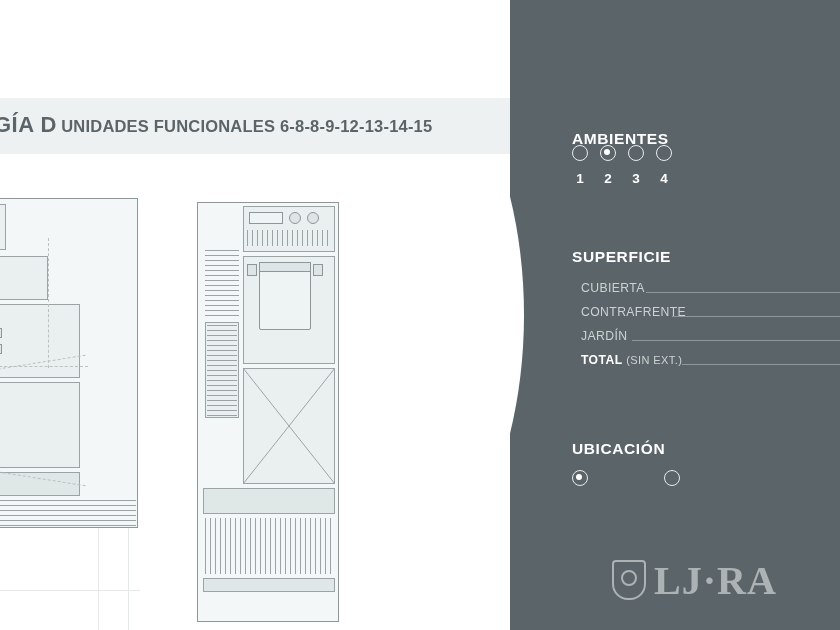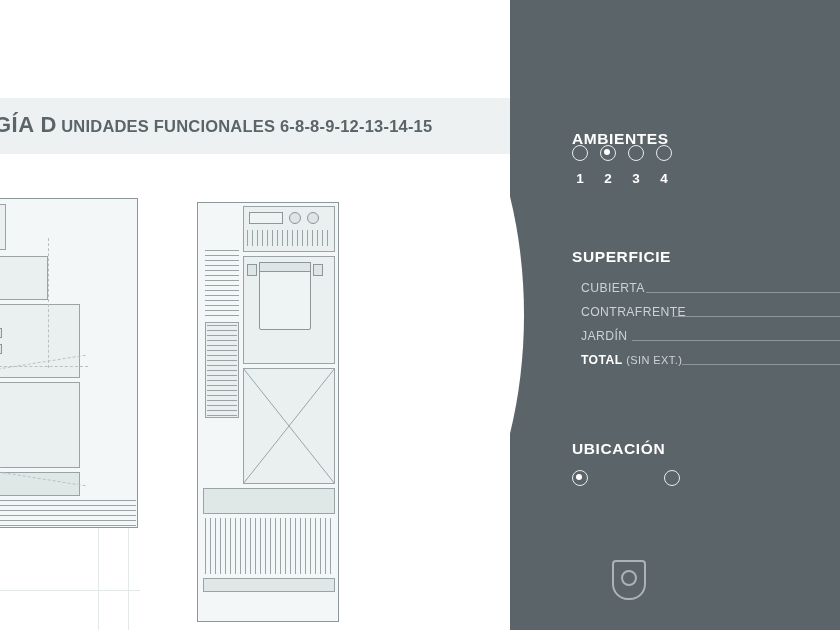"LJ·RA" div.wm-text { html: none -> <div>LJ·RA</div> }
